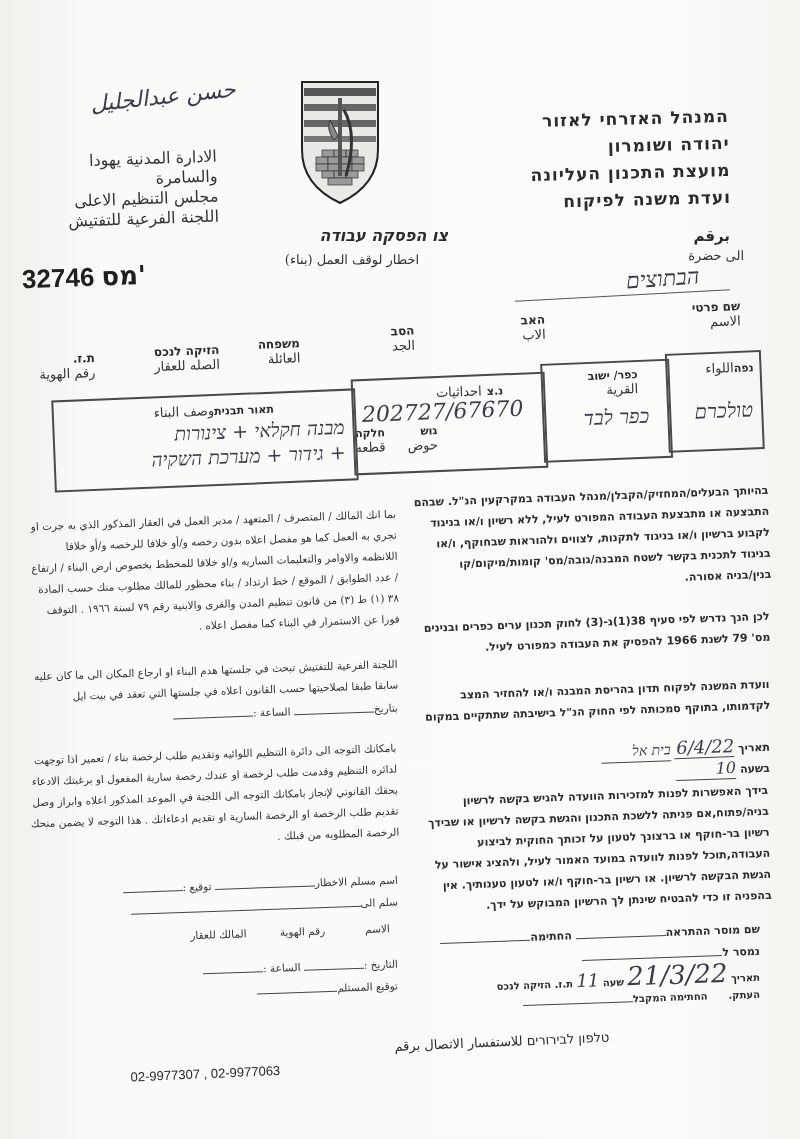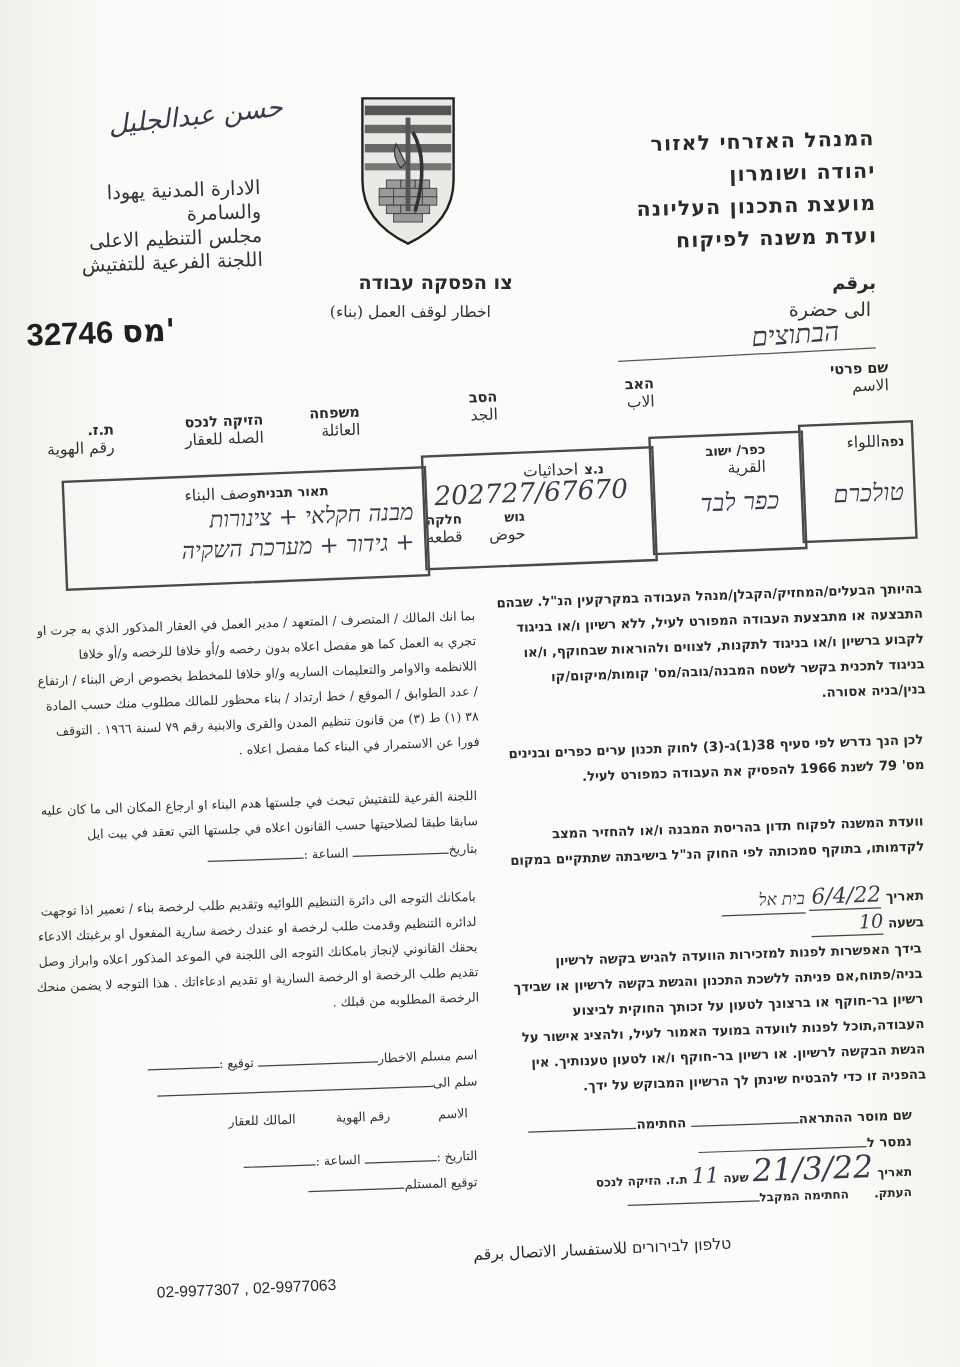"צו הפסקה עבודה" div.abs { font-style: none -> italic; text-align: center -> right }
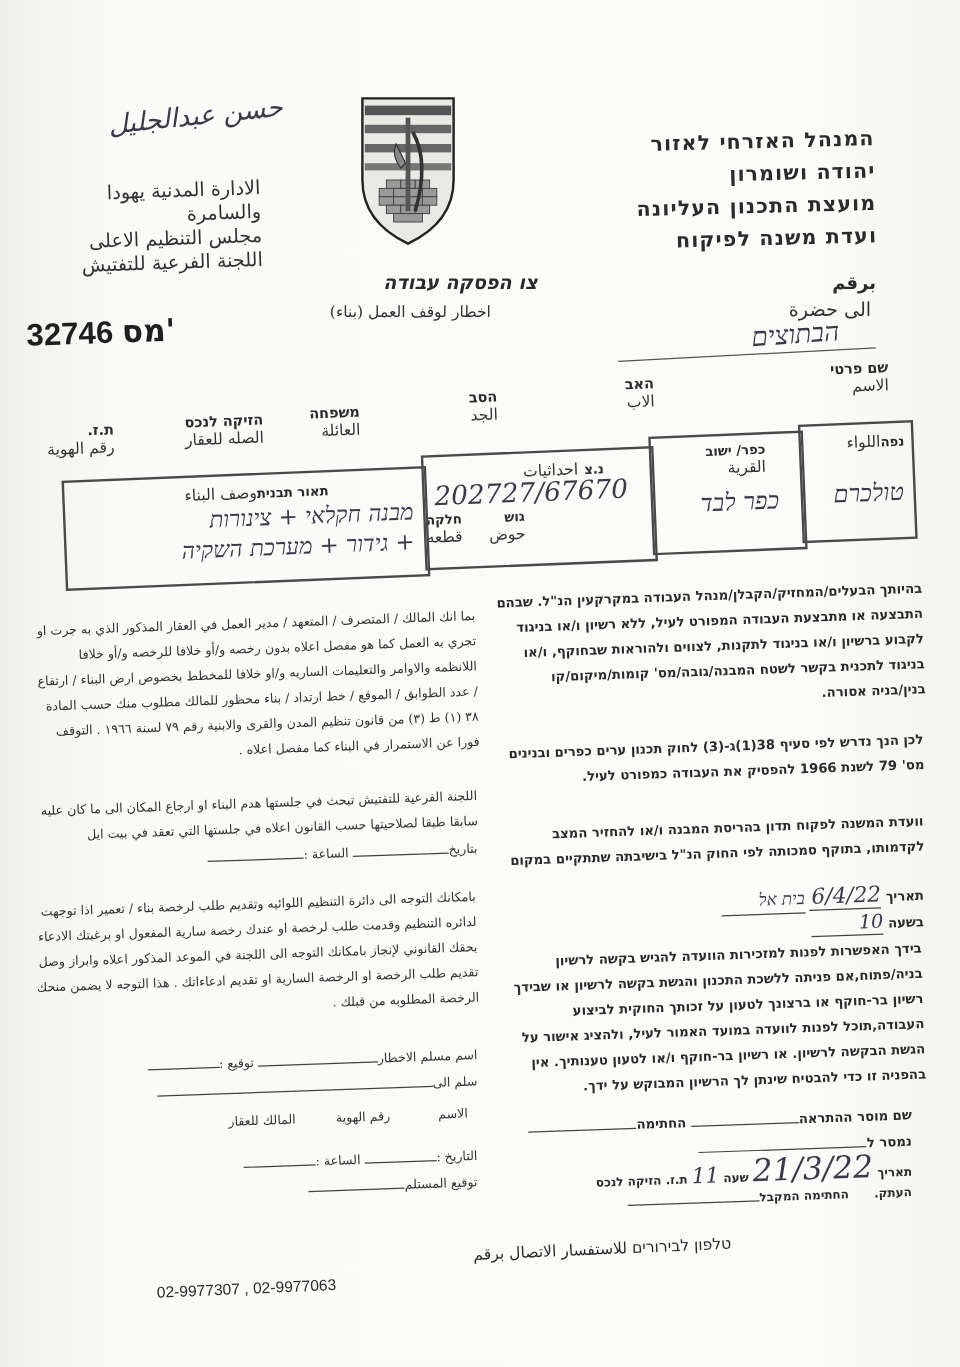"اخطار لوقف العمل (بناء)" .title-ar { left: 252px -> 262px }
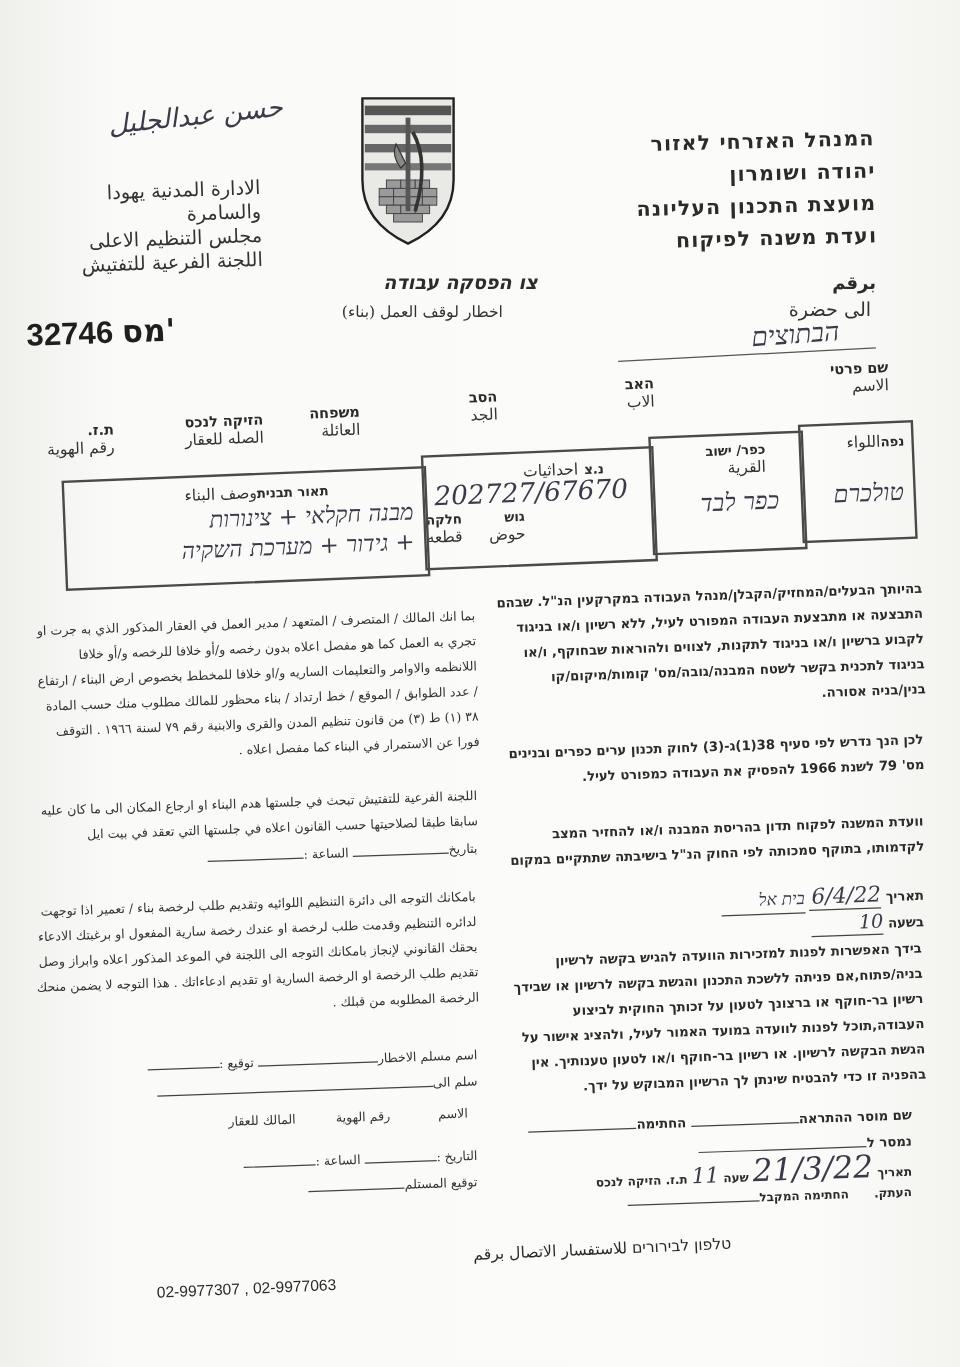"الى حضرة" .to-ar { font-size: 16px -> 13px; right: 74px -> 56px }
